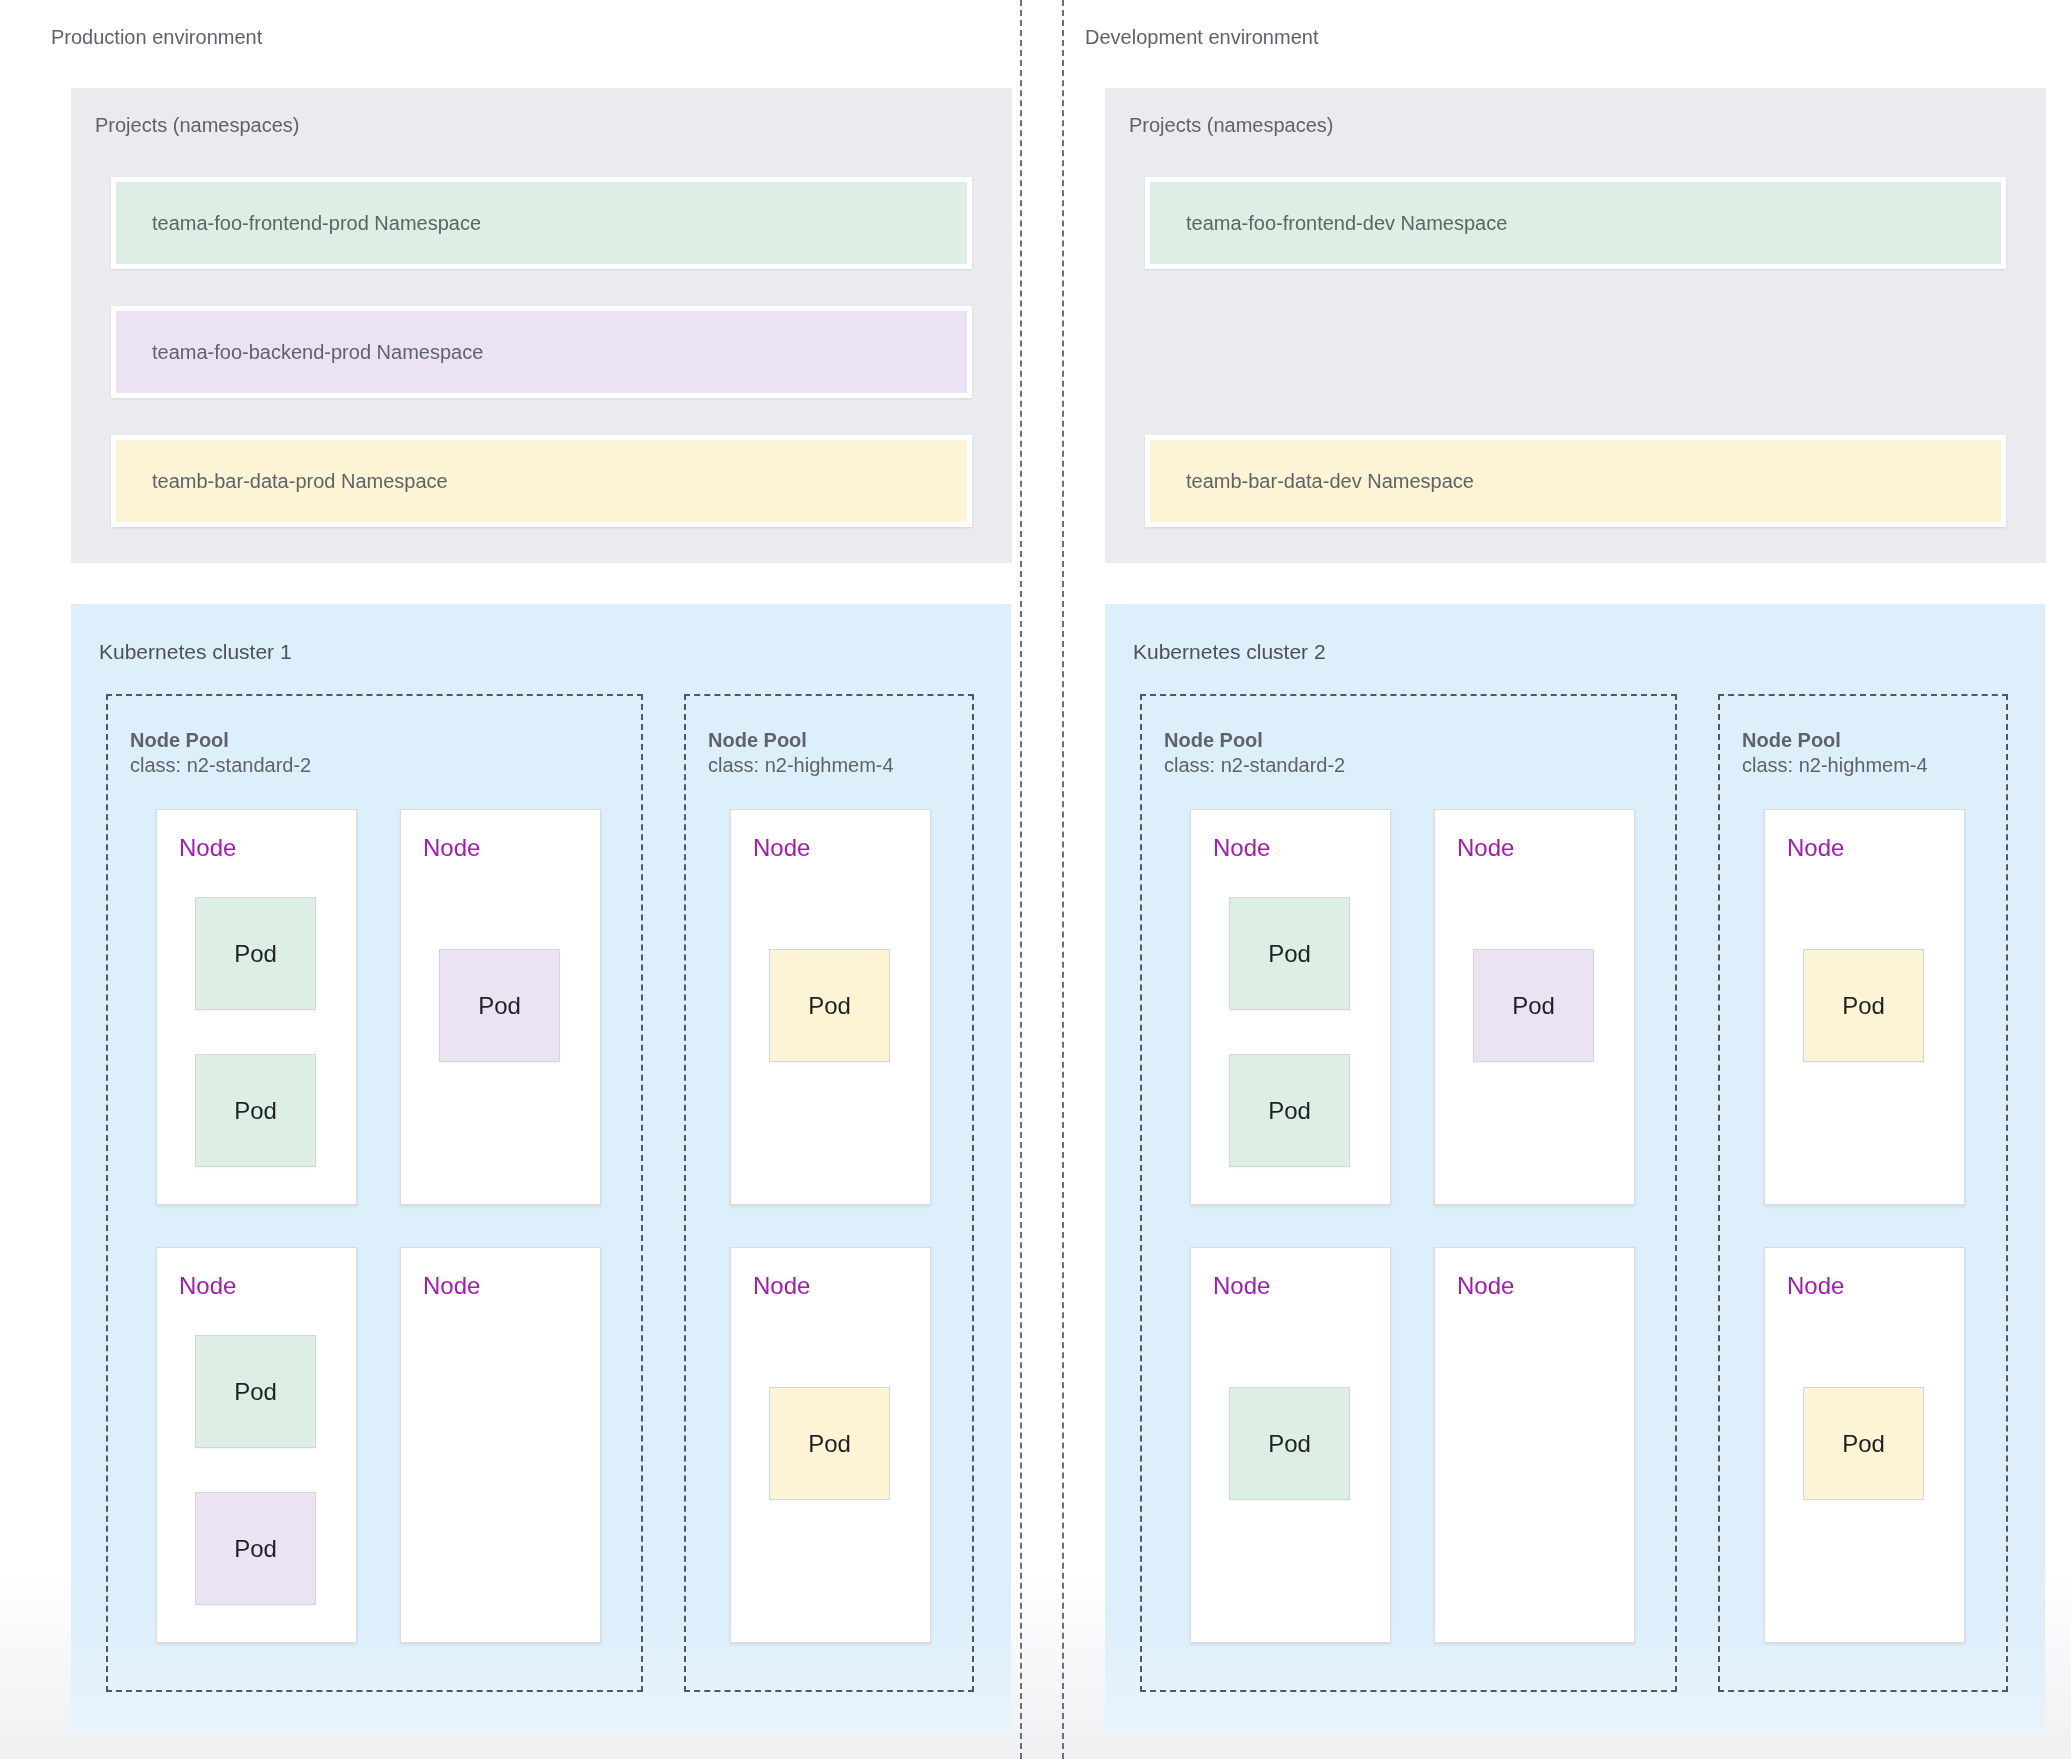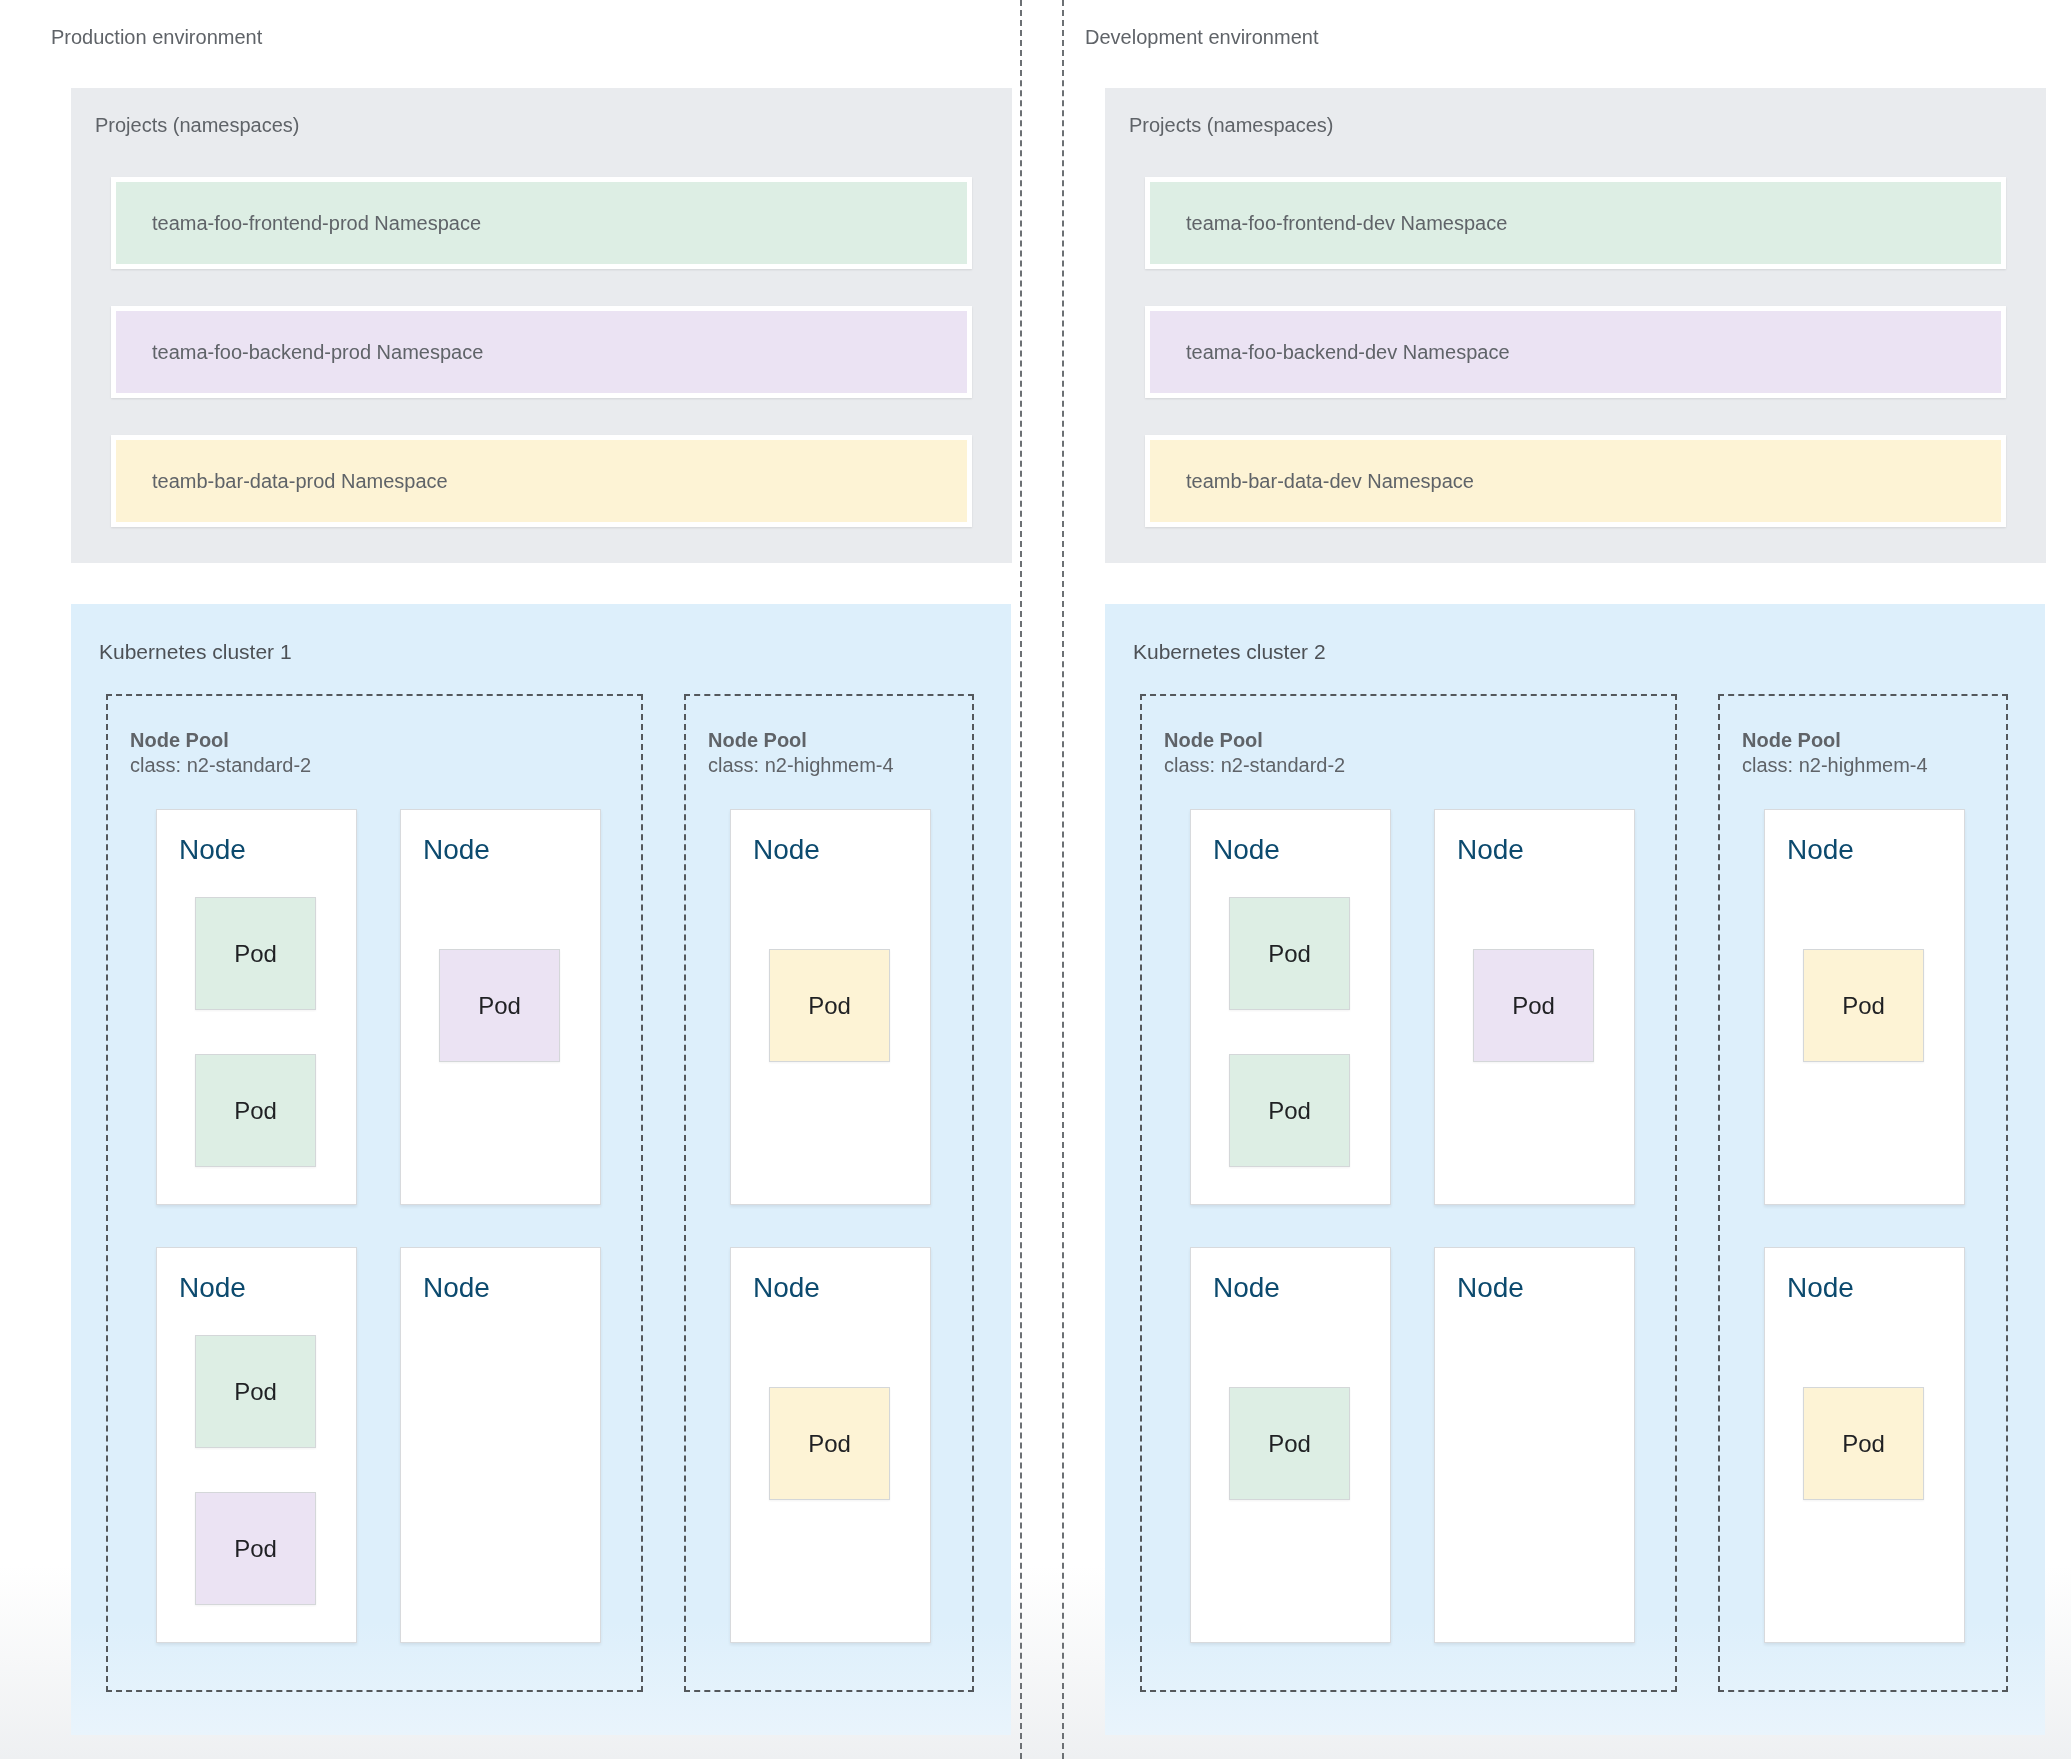"teama-foo-backend-dev Namespace" div.ns-frame { html: <div> <div>teama-foo-backend-dev Namespace</div> </div> -> none }
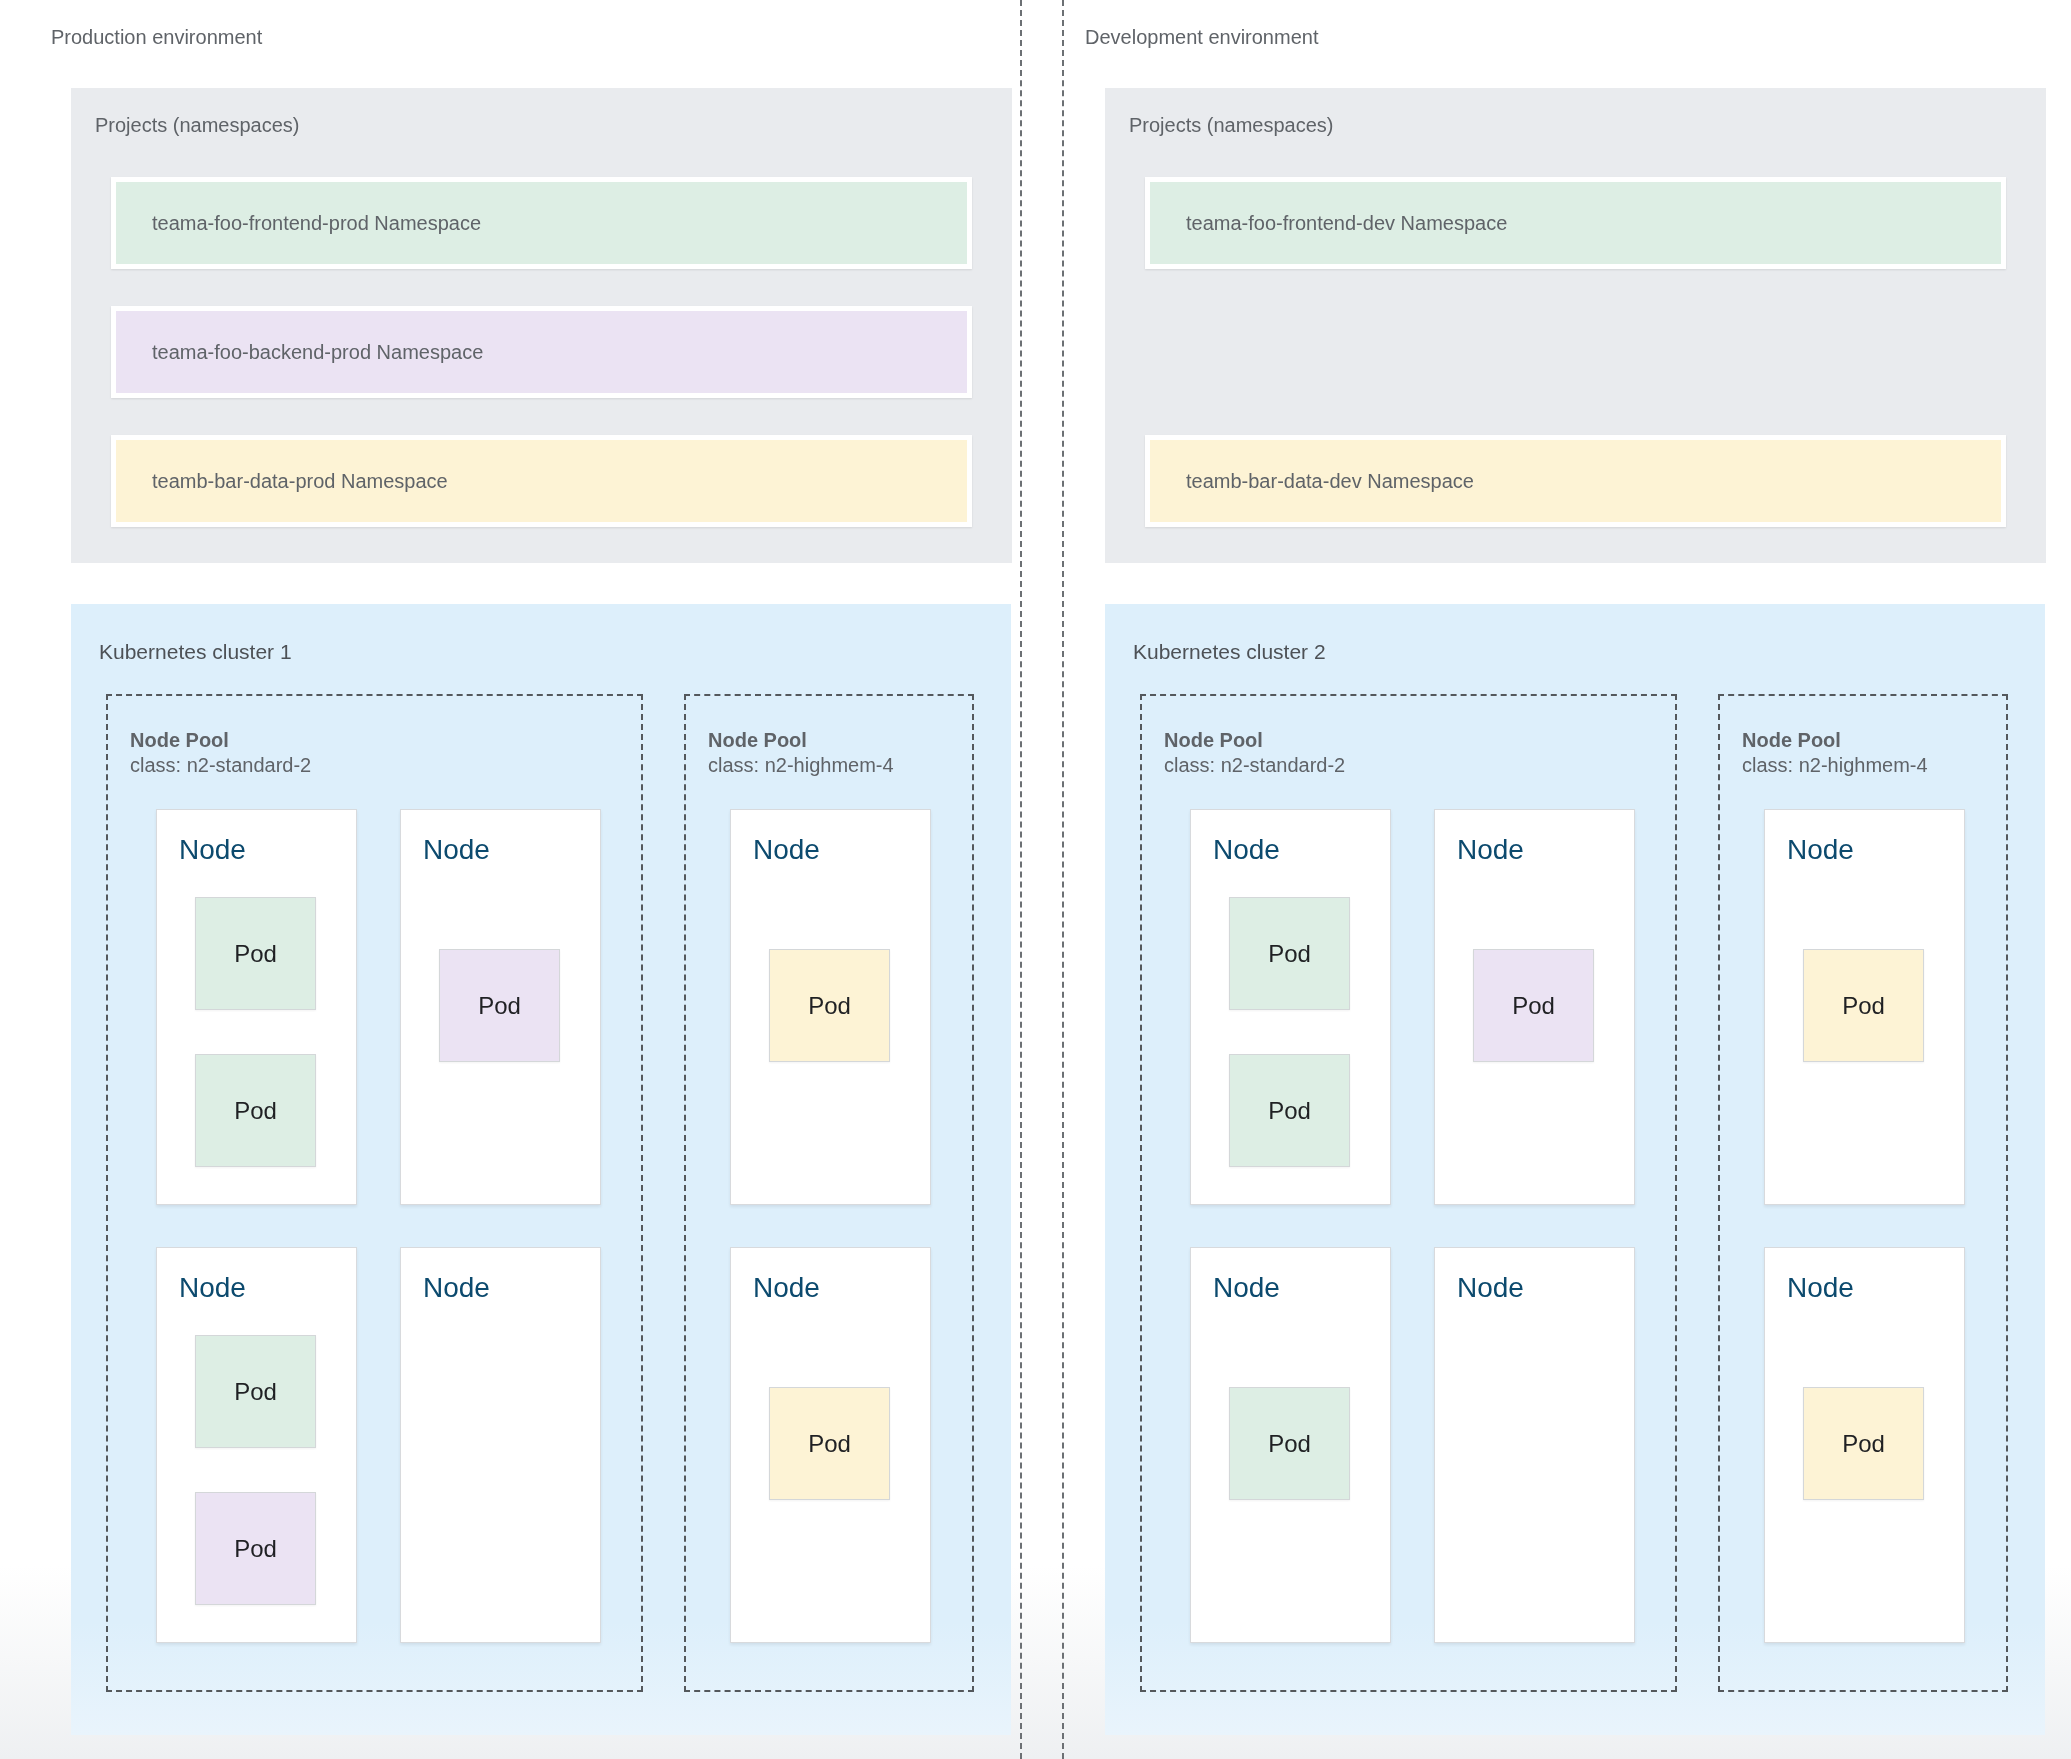"Node" .node-label { color: #0c4a6e -> #a21caf; font-size: 28px -> 24px }
